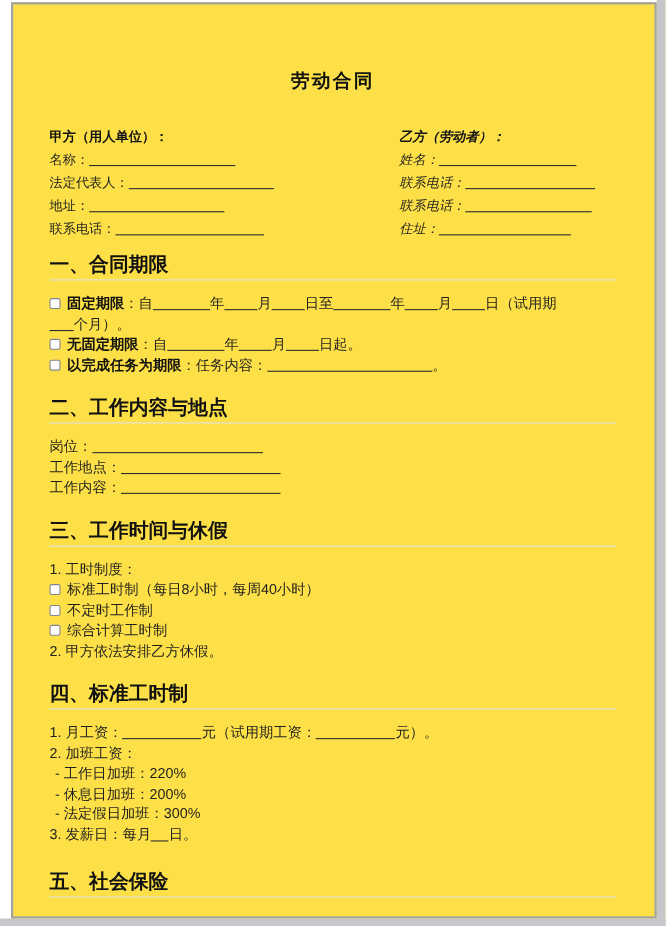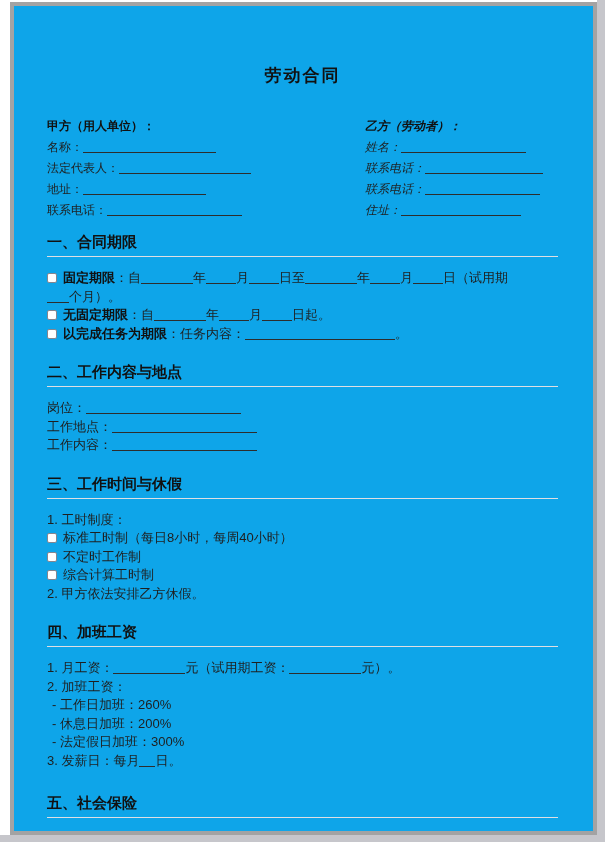"劳动合同" .page { background: #0ea5e9 -> #fde047; border: 4px solid #a3a3a3 -> 2px solid #a3a3a3 }
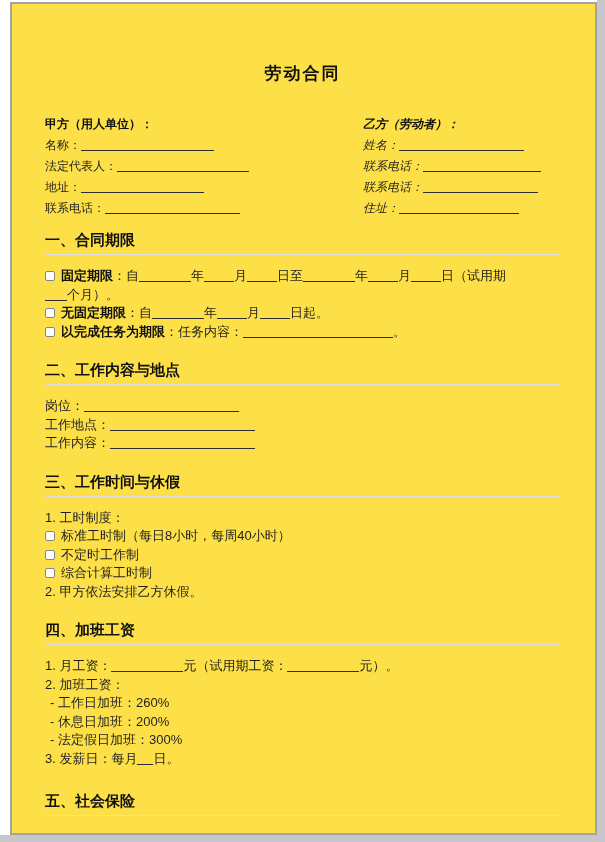"一、合同期限" .sec h2 { font-size: 15px -> 18px }
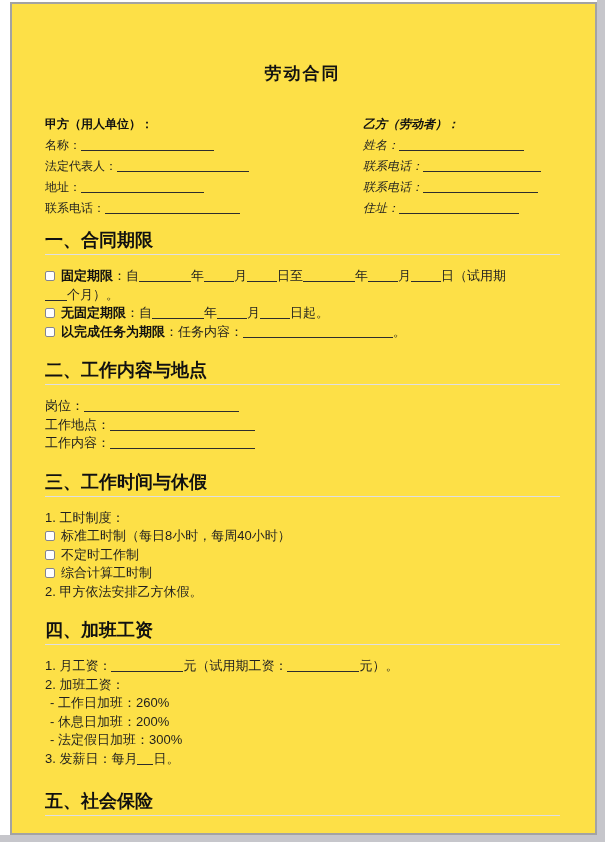"四、加班工资" h2 { text: 加班工资 -> 标准工时制 }
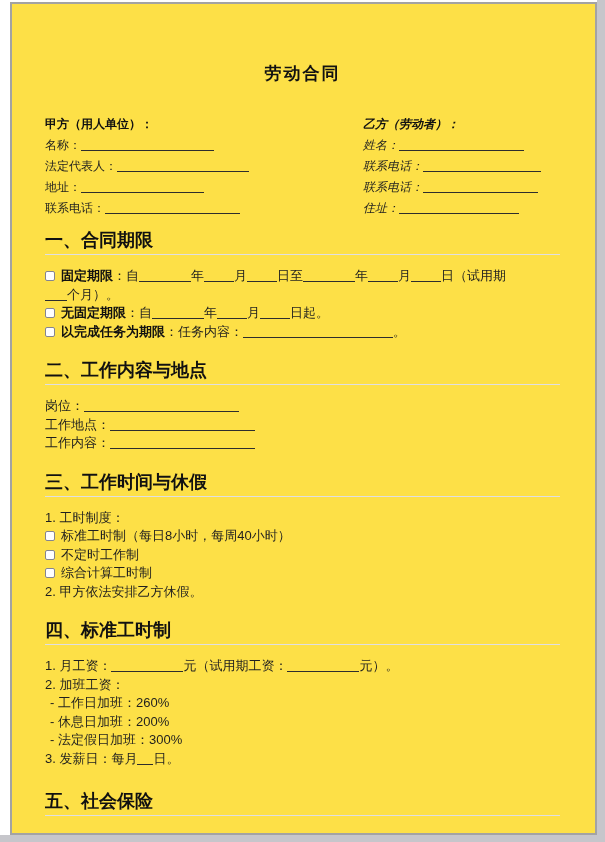"- 工作日加班：260%" p.indent { text: 260% -> 220% }
